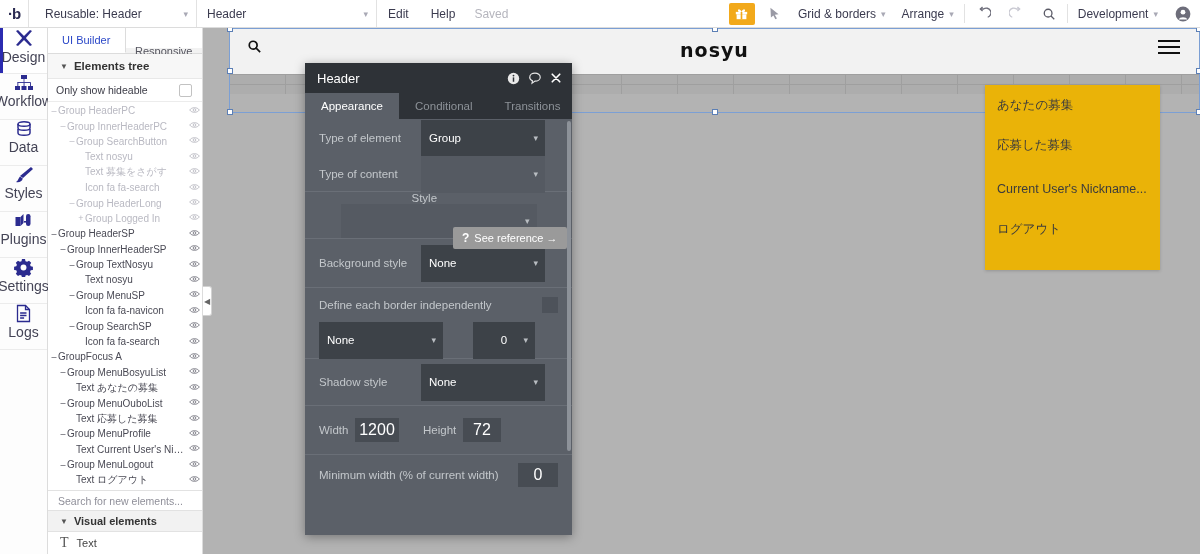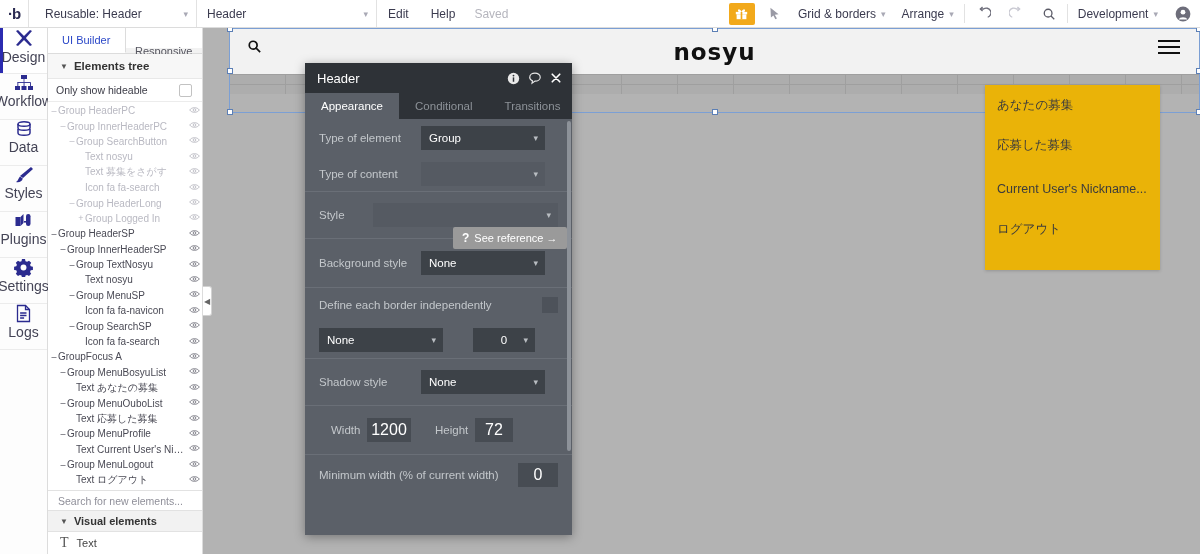"nosyu" .ph-logo { font-size: 23px -> 19px }
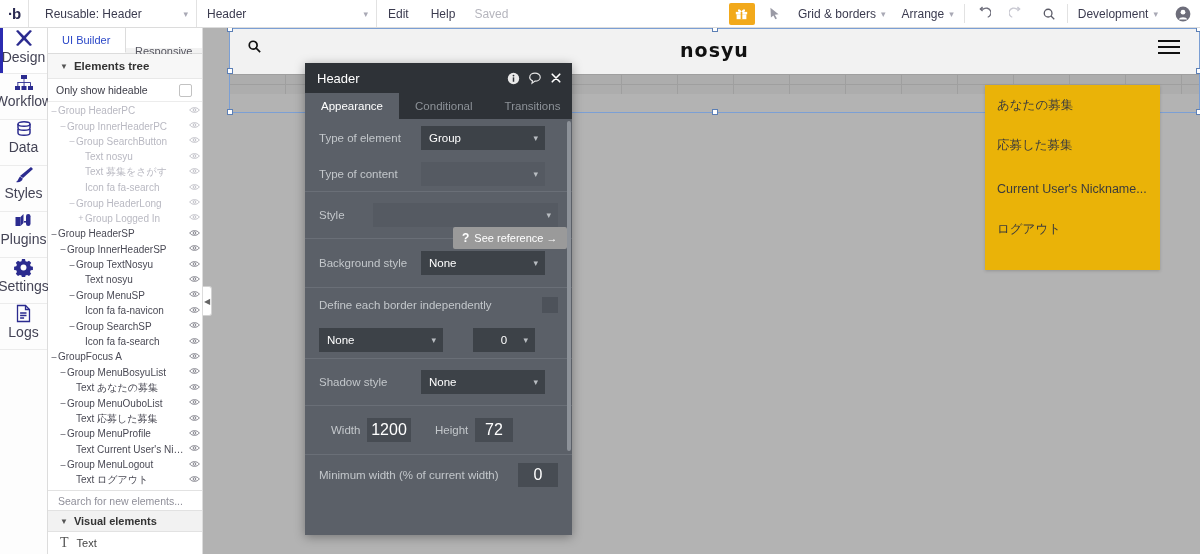"Group" .field { height: 24px -> 37px }
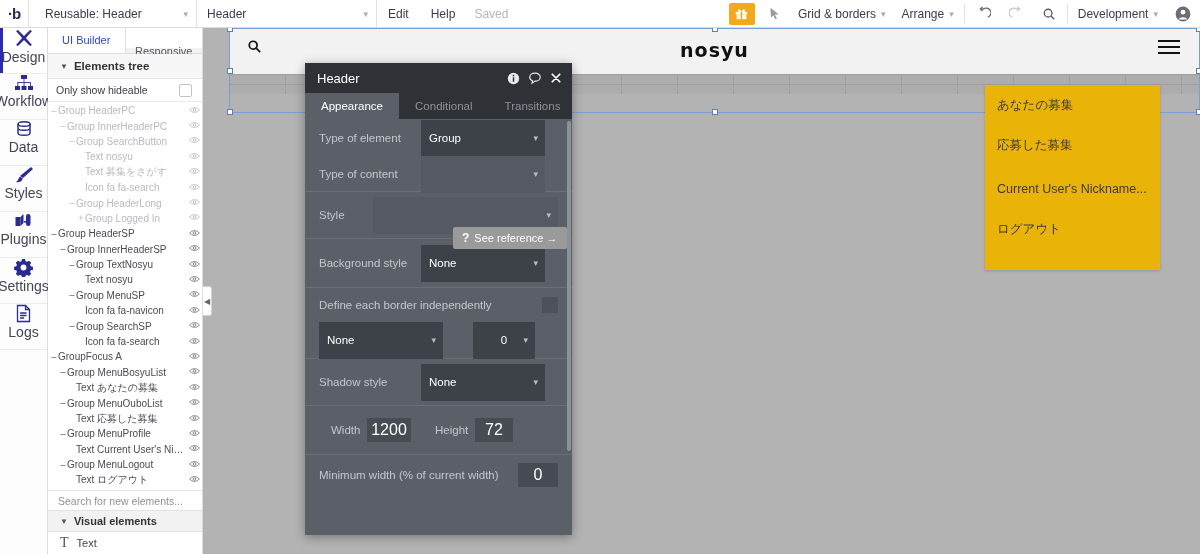"Style" div.row { flex-direction: none -> column }
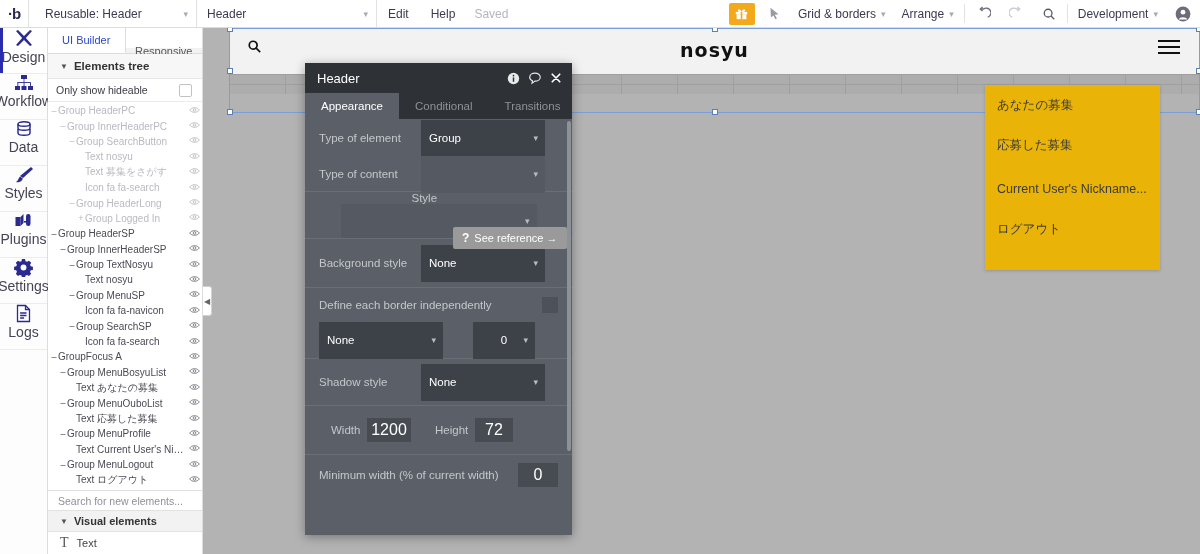"Width" div.row { margin-left: 12px -> none }
